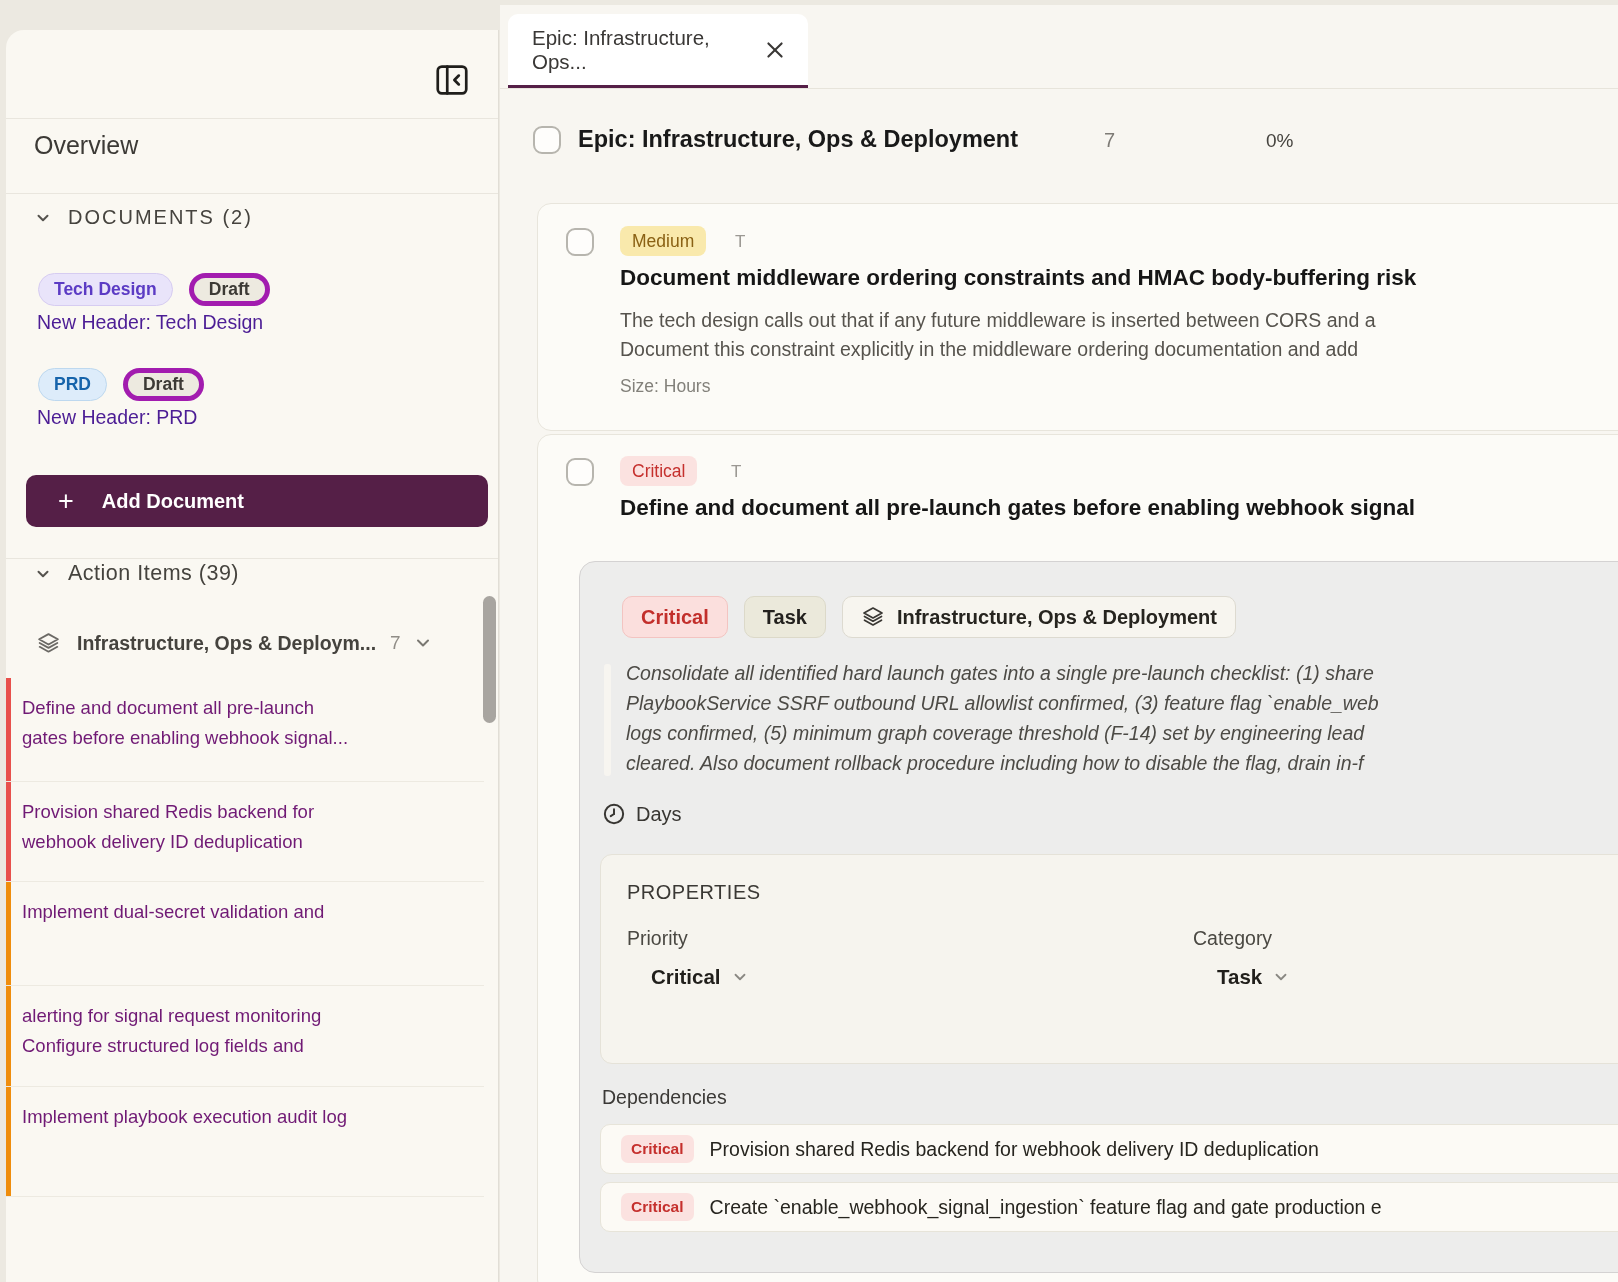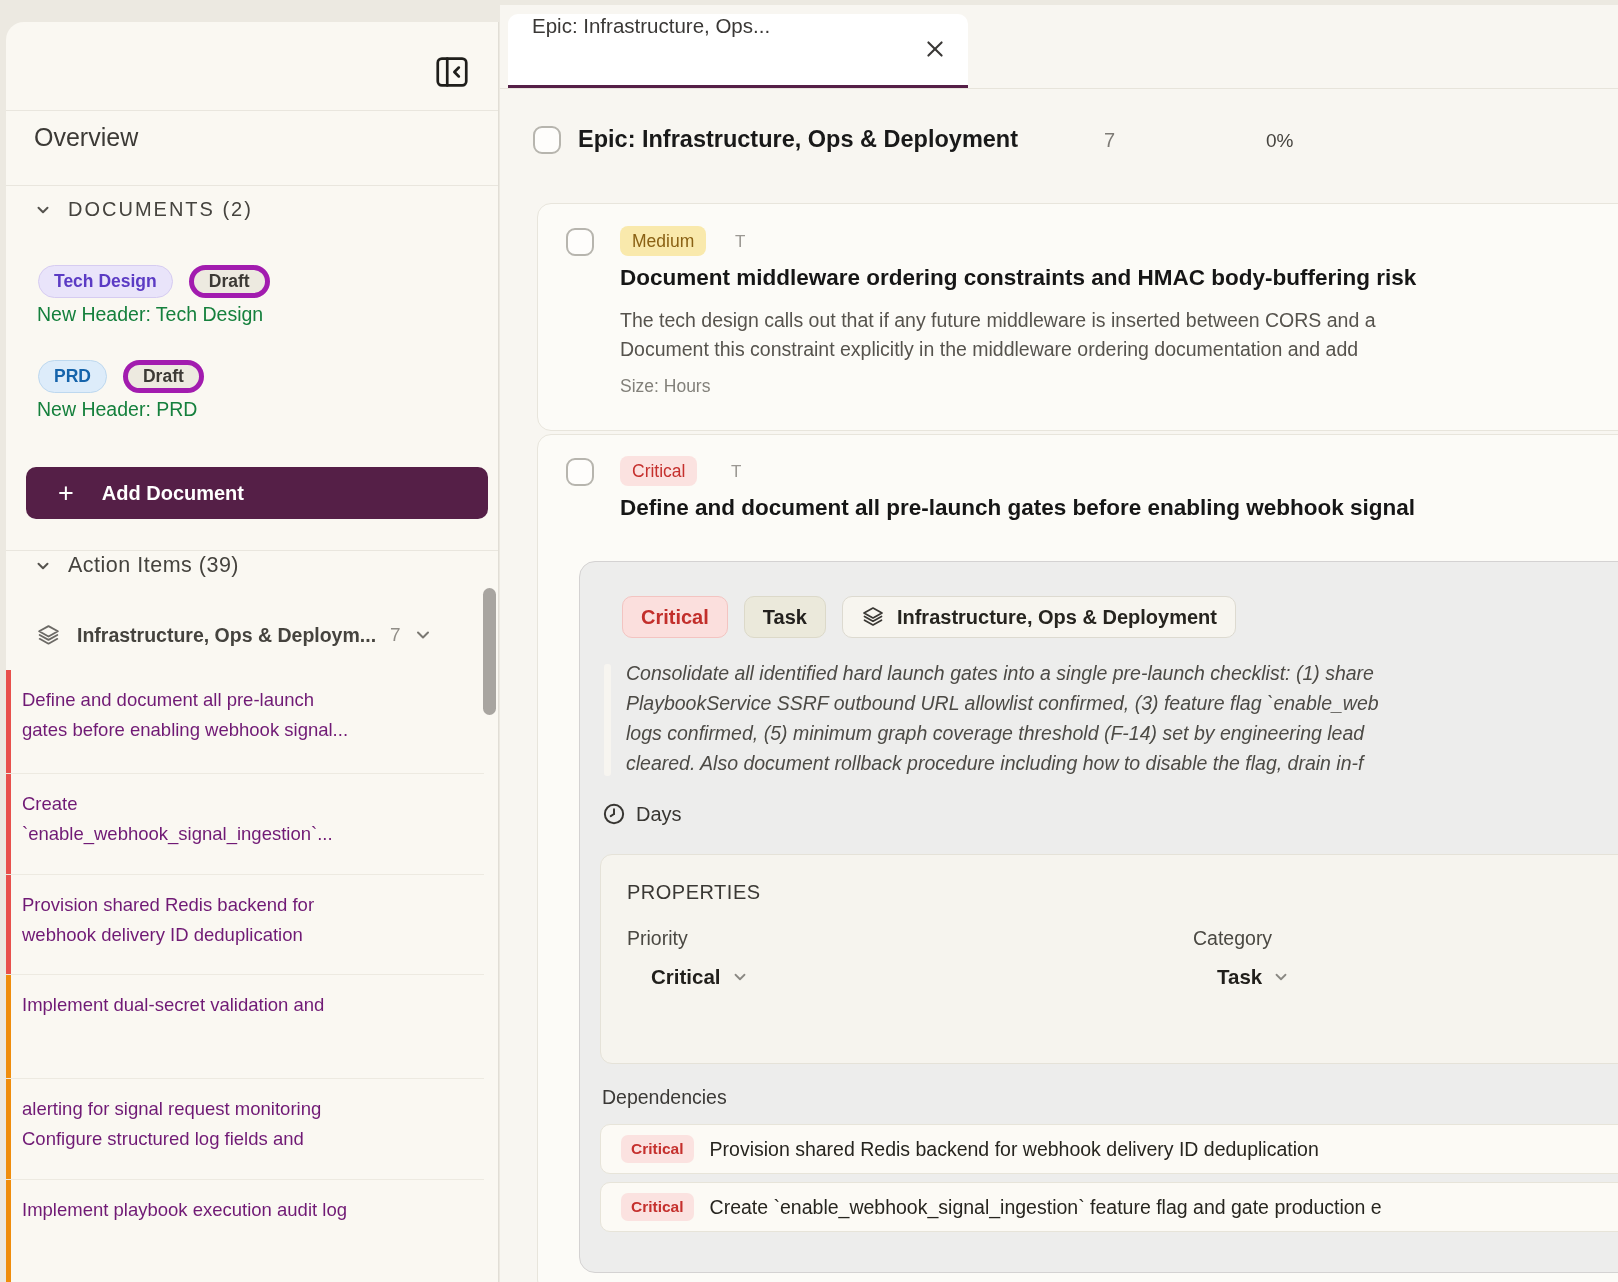"Epic: Infrastructure, Ops..." .tab { align-items: none -> center; flex-direction: column -> none; width: 460px -> 300px }
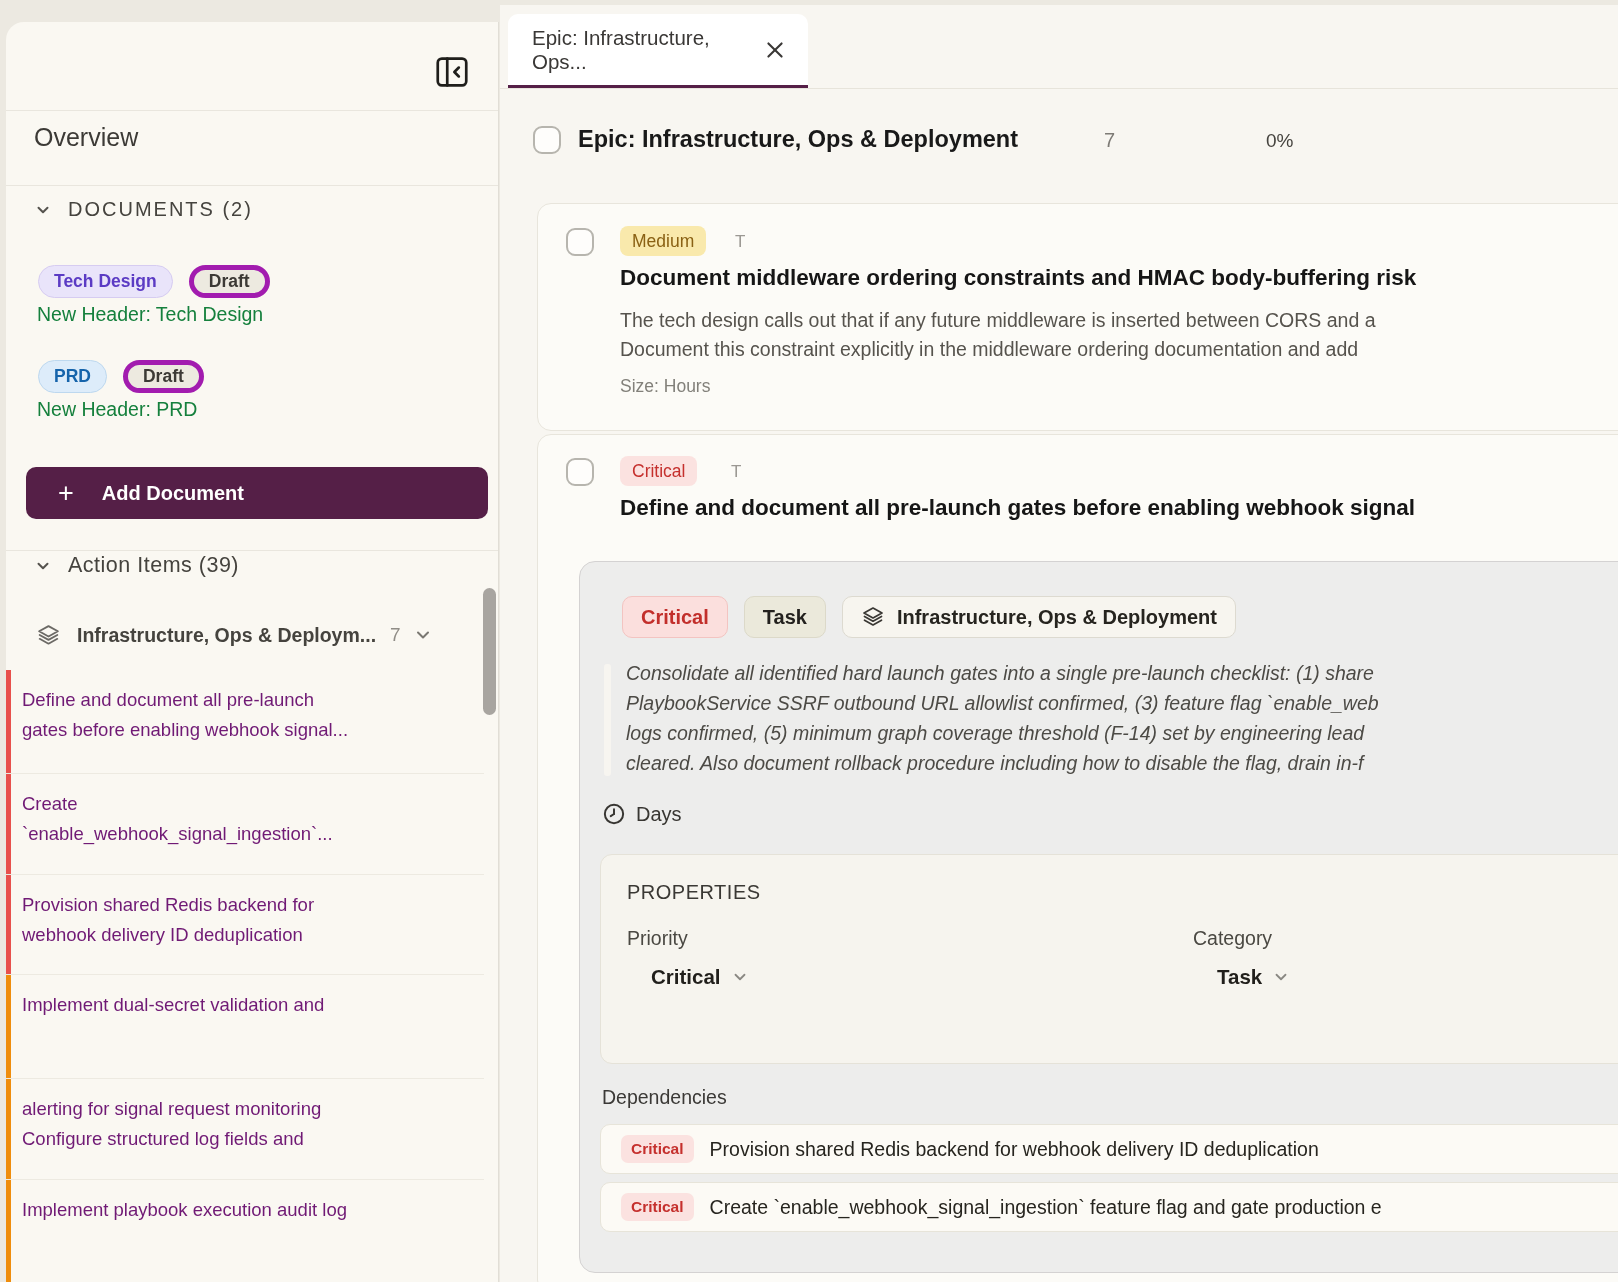"Overview" .sidebar-panel { top: 22px -> 30px }
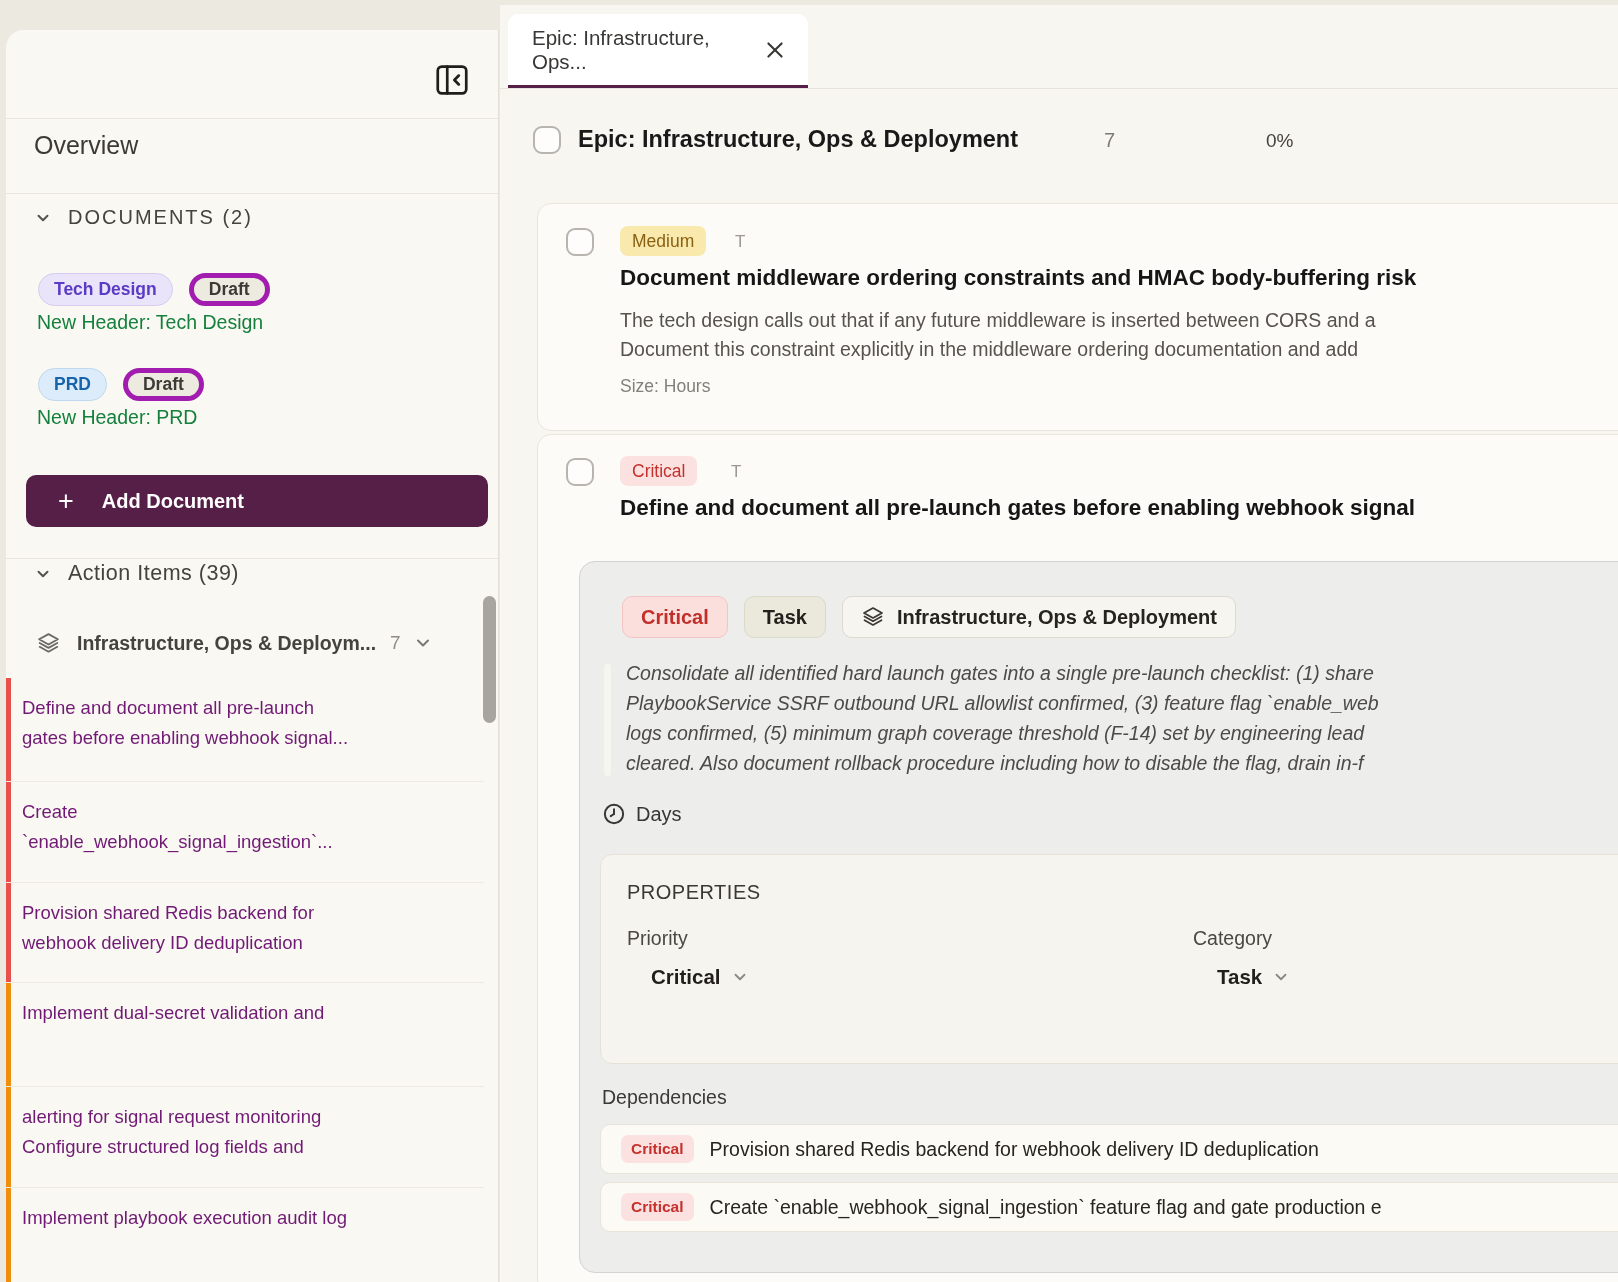"New Header: Tech Design" .doc-title { color: #15803d -> #4c1d95 }
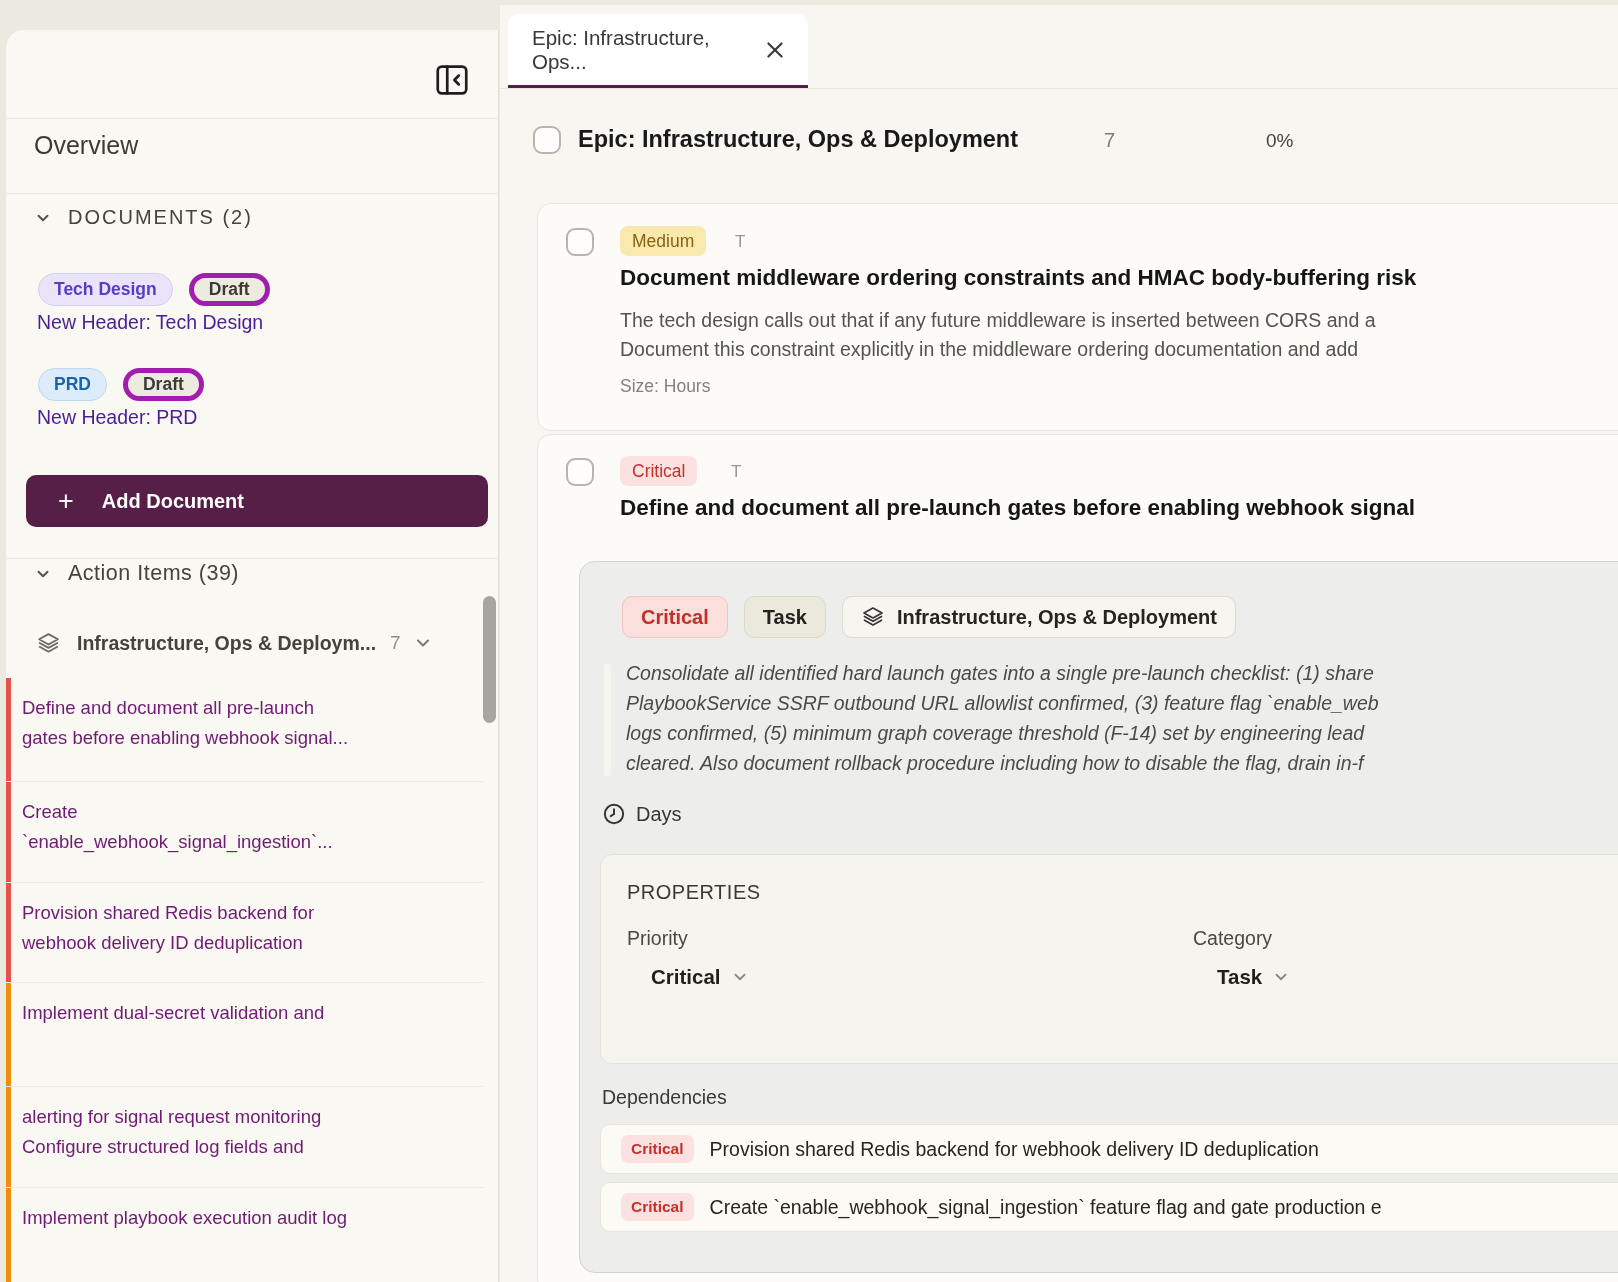"Create" div.ai-item { html: <div> <span></span> <div> <div>Create</div> <div>`enable_webhook_signal_ingestion`...</div> </div> </div> -> none }
